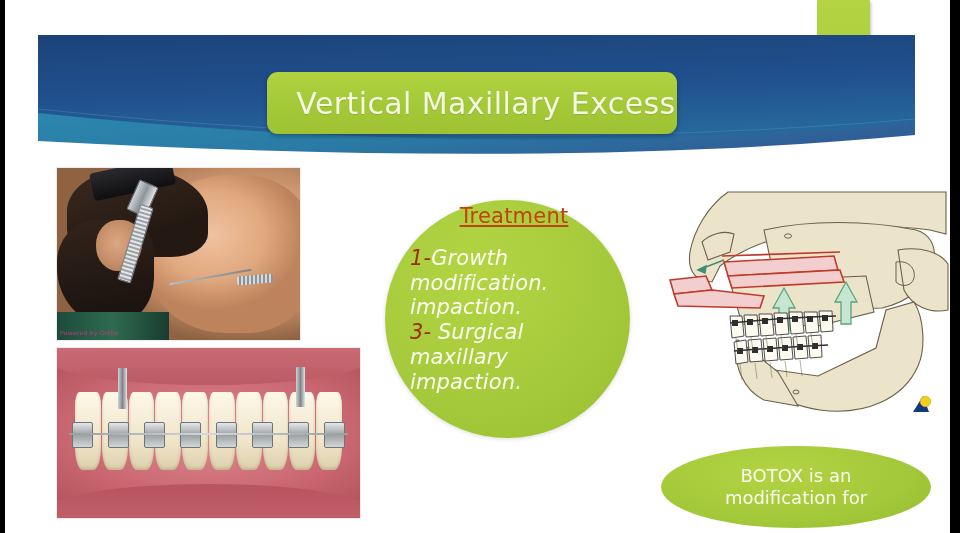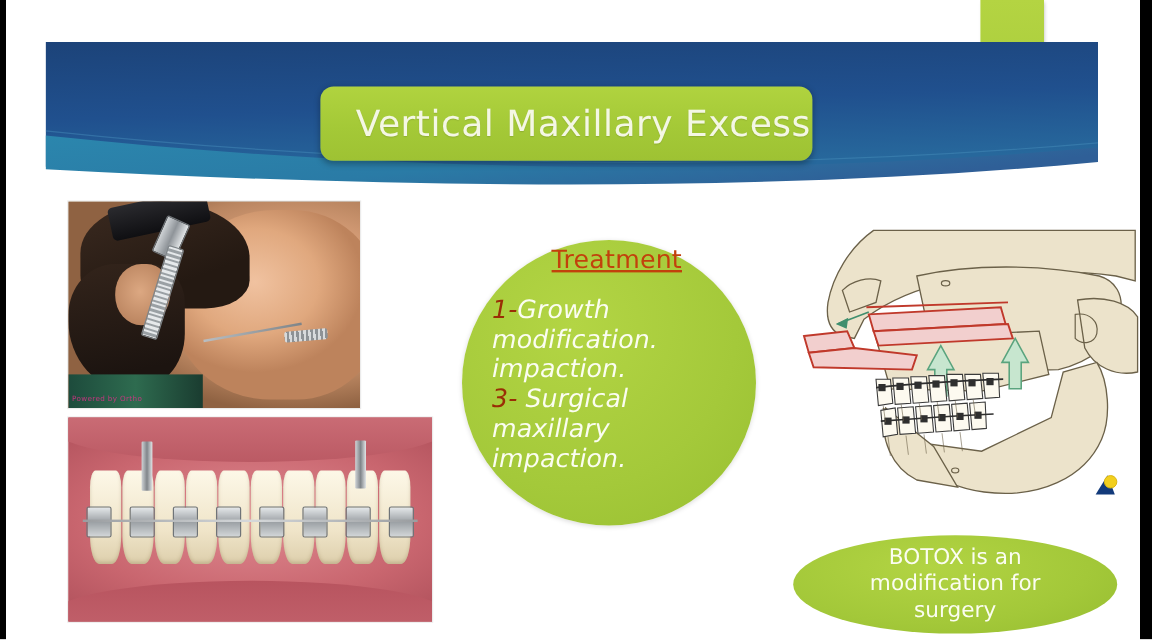"surgery" span { html: <span>surgery</span> -> none }
